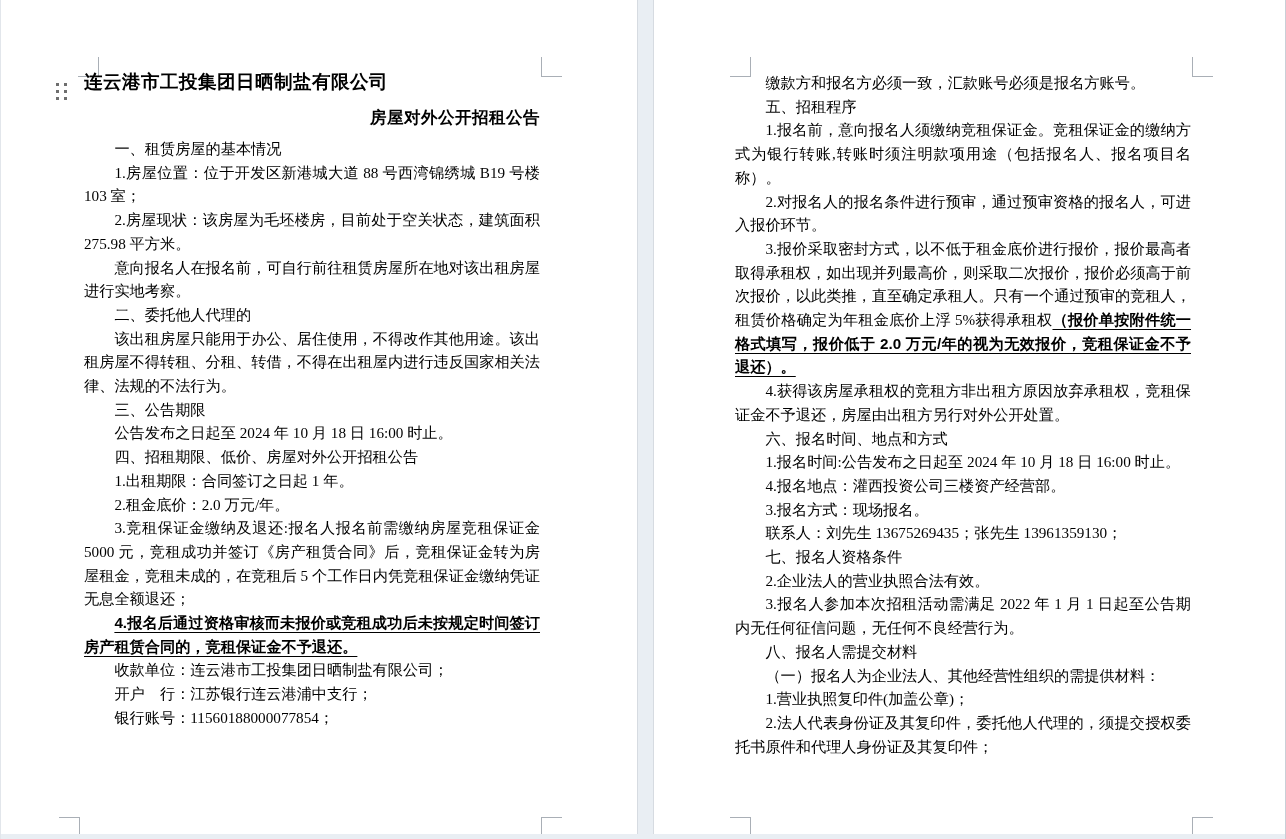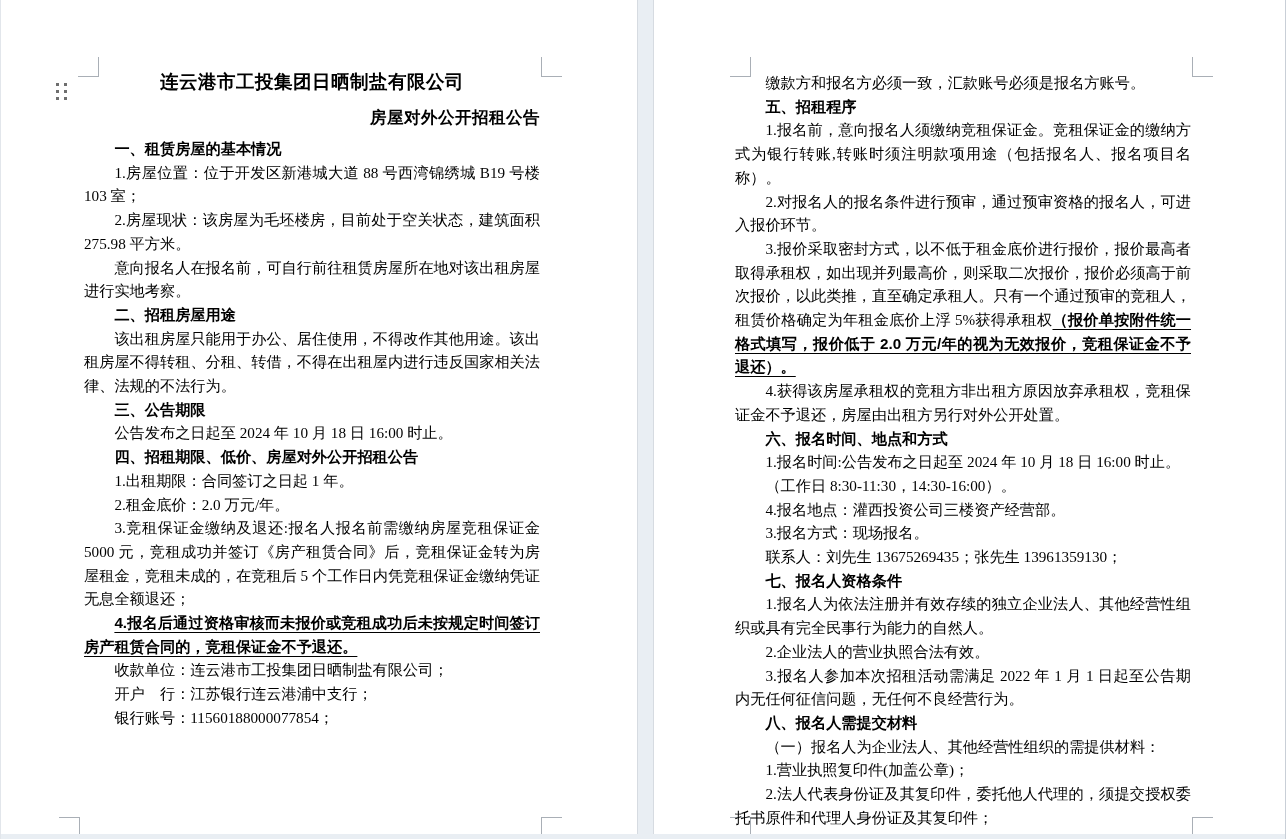"连云港市工投集团日晒制盐有限公司" .doc-title { text-align: center -> none }
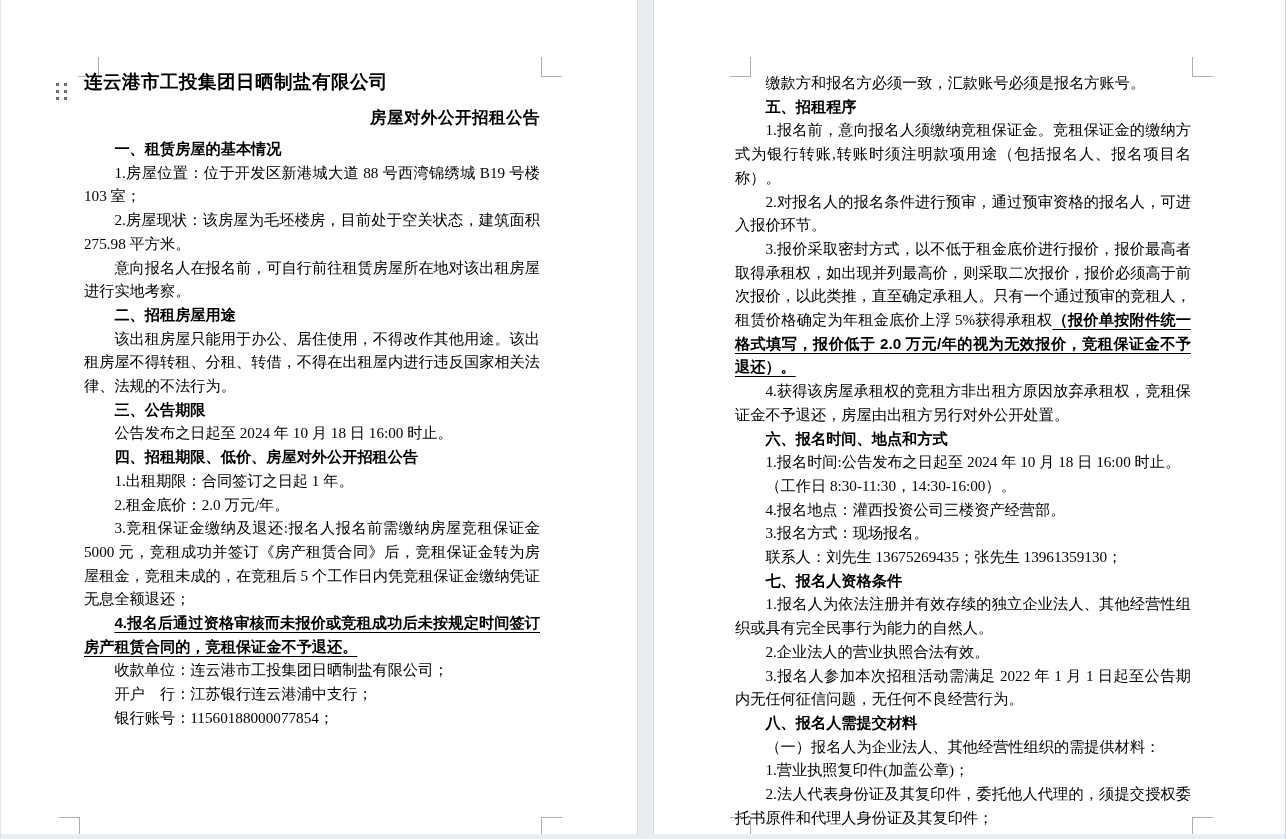"五、招租程序" .para.heading { font-weight: 700 -> 400 }
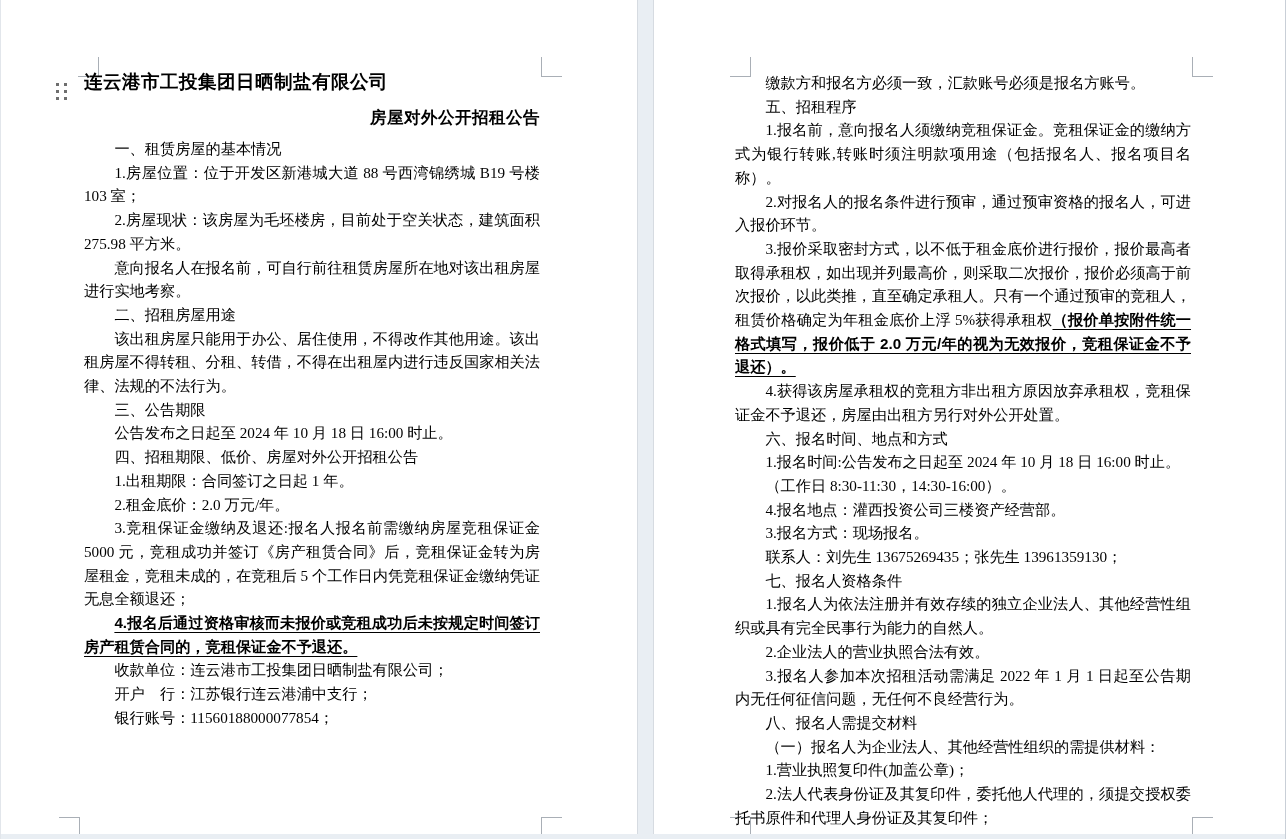"二、招租房屋用途" span { text: 招租房屋用途 -> 委托他人代理的 }
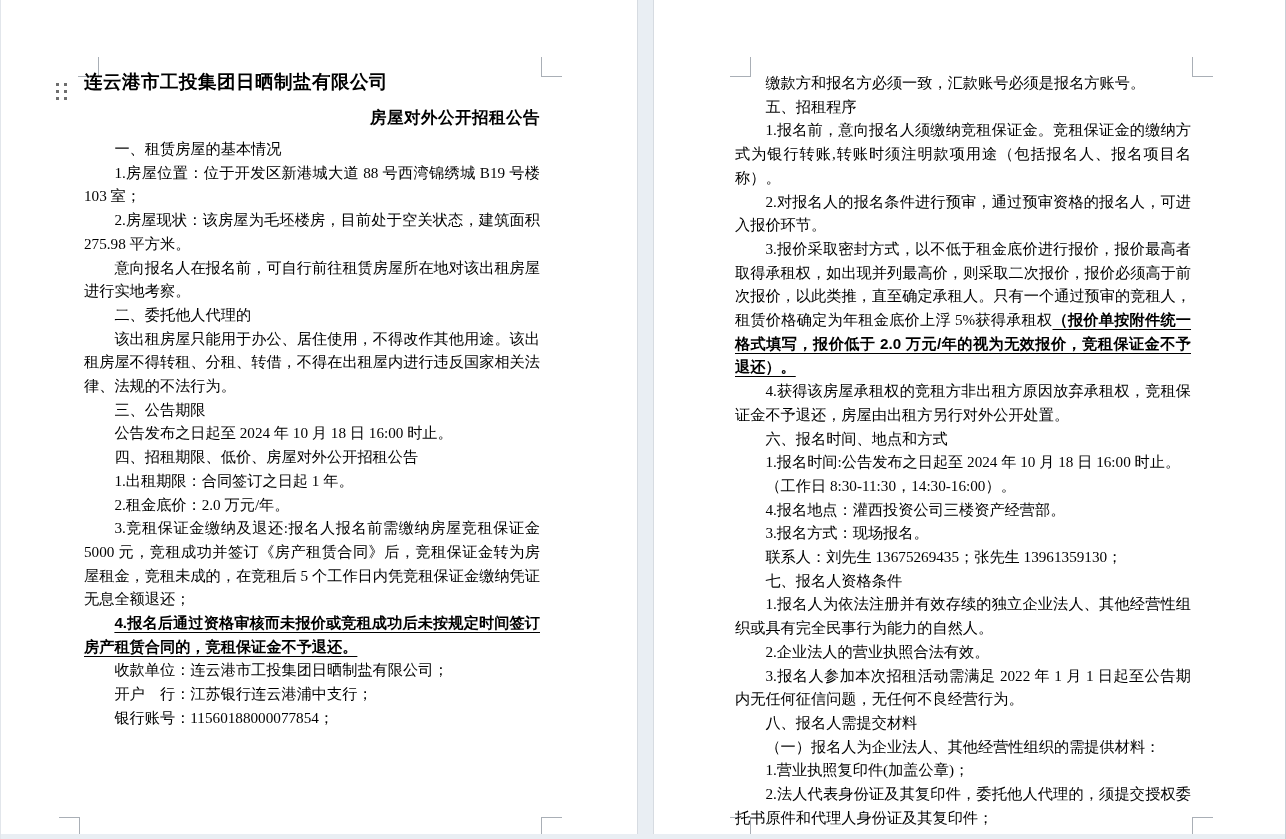"（工作日 8:30-11:30，14:30-16:00）。" p.para { html: <p><span>（工作日 8:30-11:30，14:30-16:00）。</span></p> -> none }
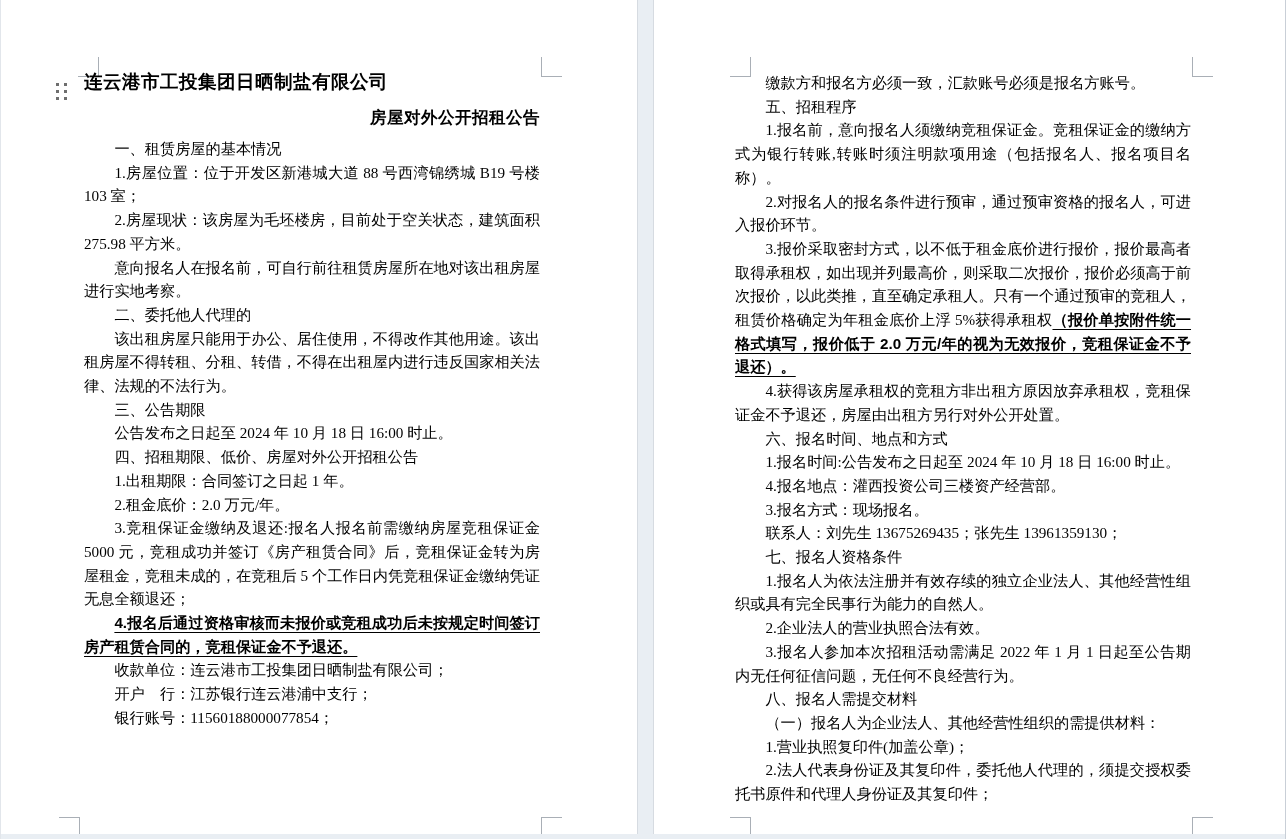"1.报名人为依法注册并有效存续的独立企业法人、其他经营性组织或具有完全民事行为能" p.para { html: <p><span>1.报名人为依法注册并有效存续的独立企业法人、其他经营性组织或具有完全民事行为能力的自然人。</span></p> -> none }
